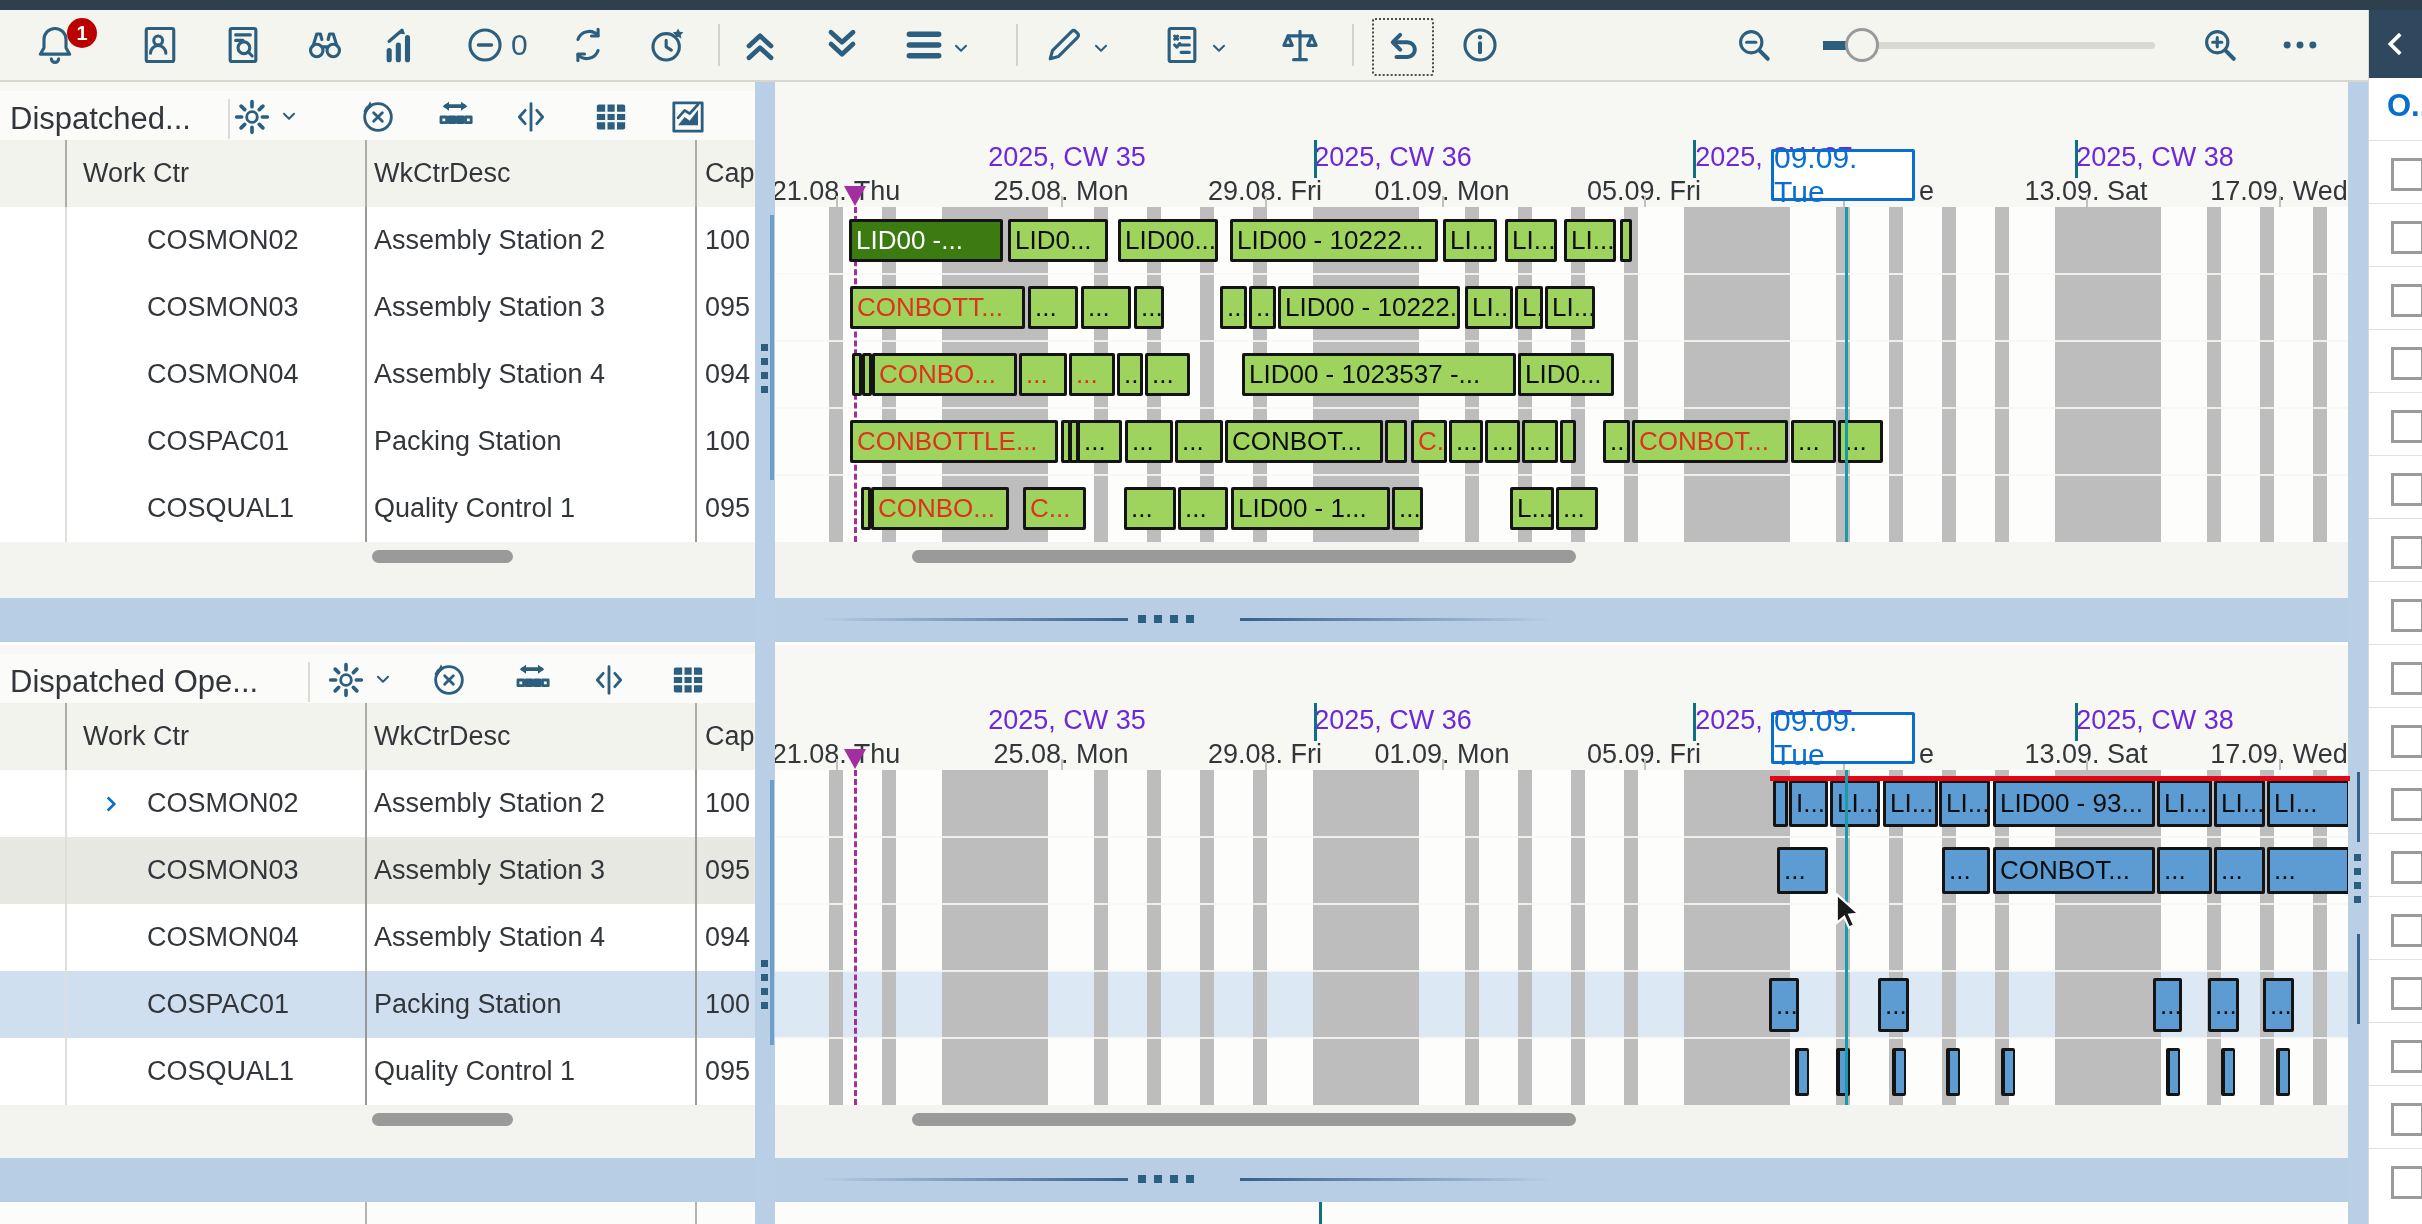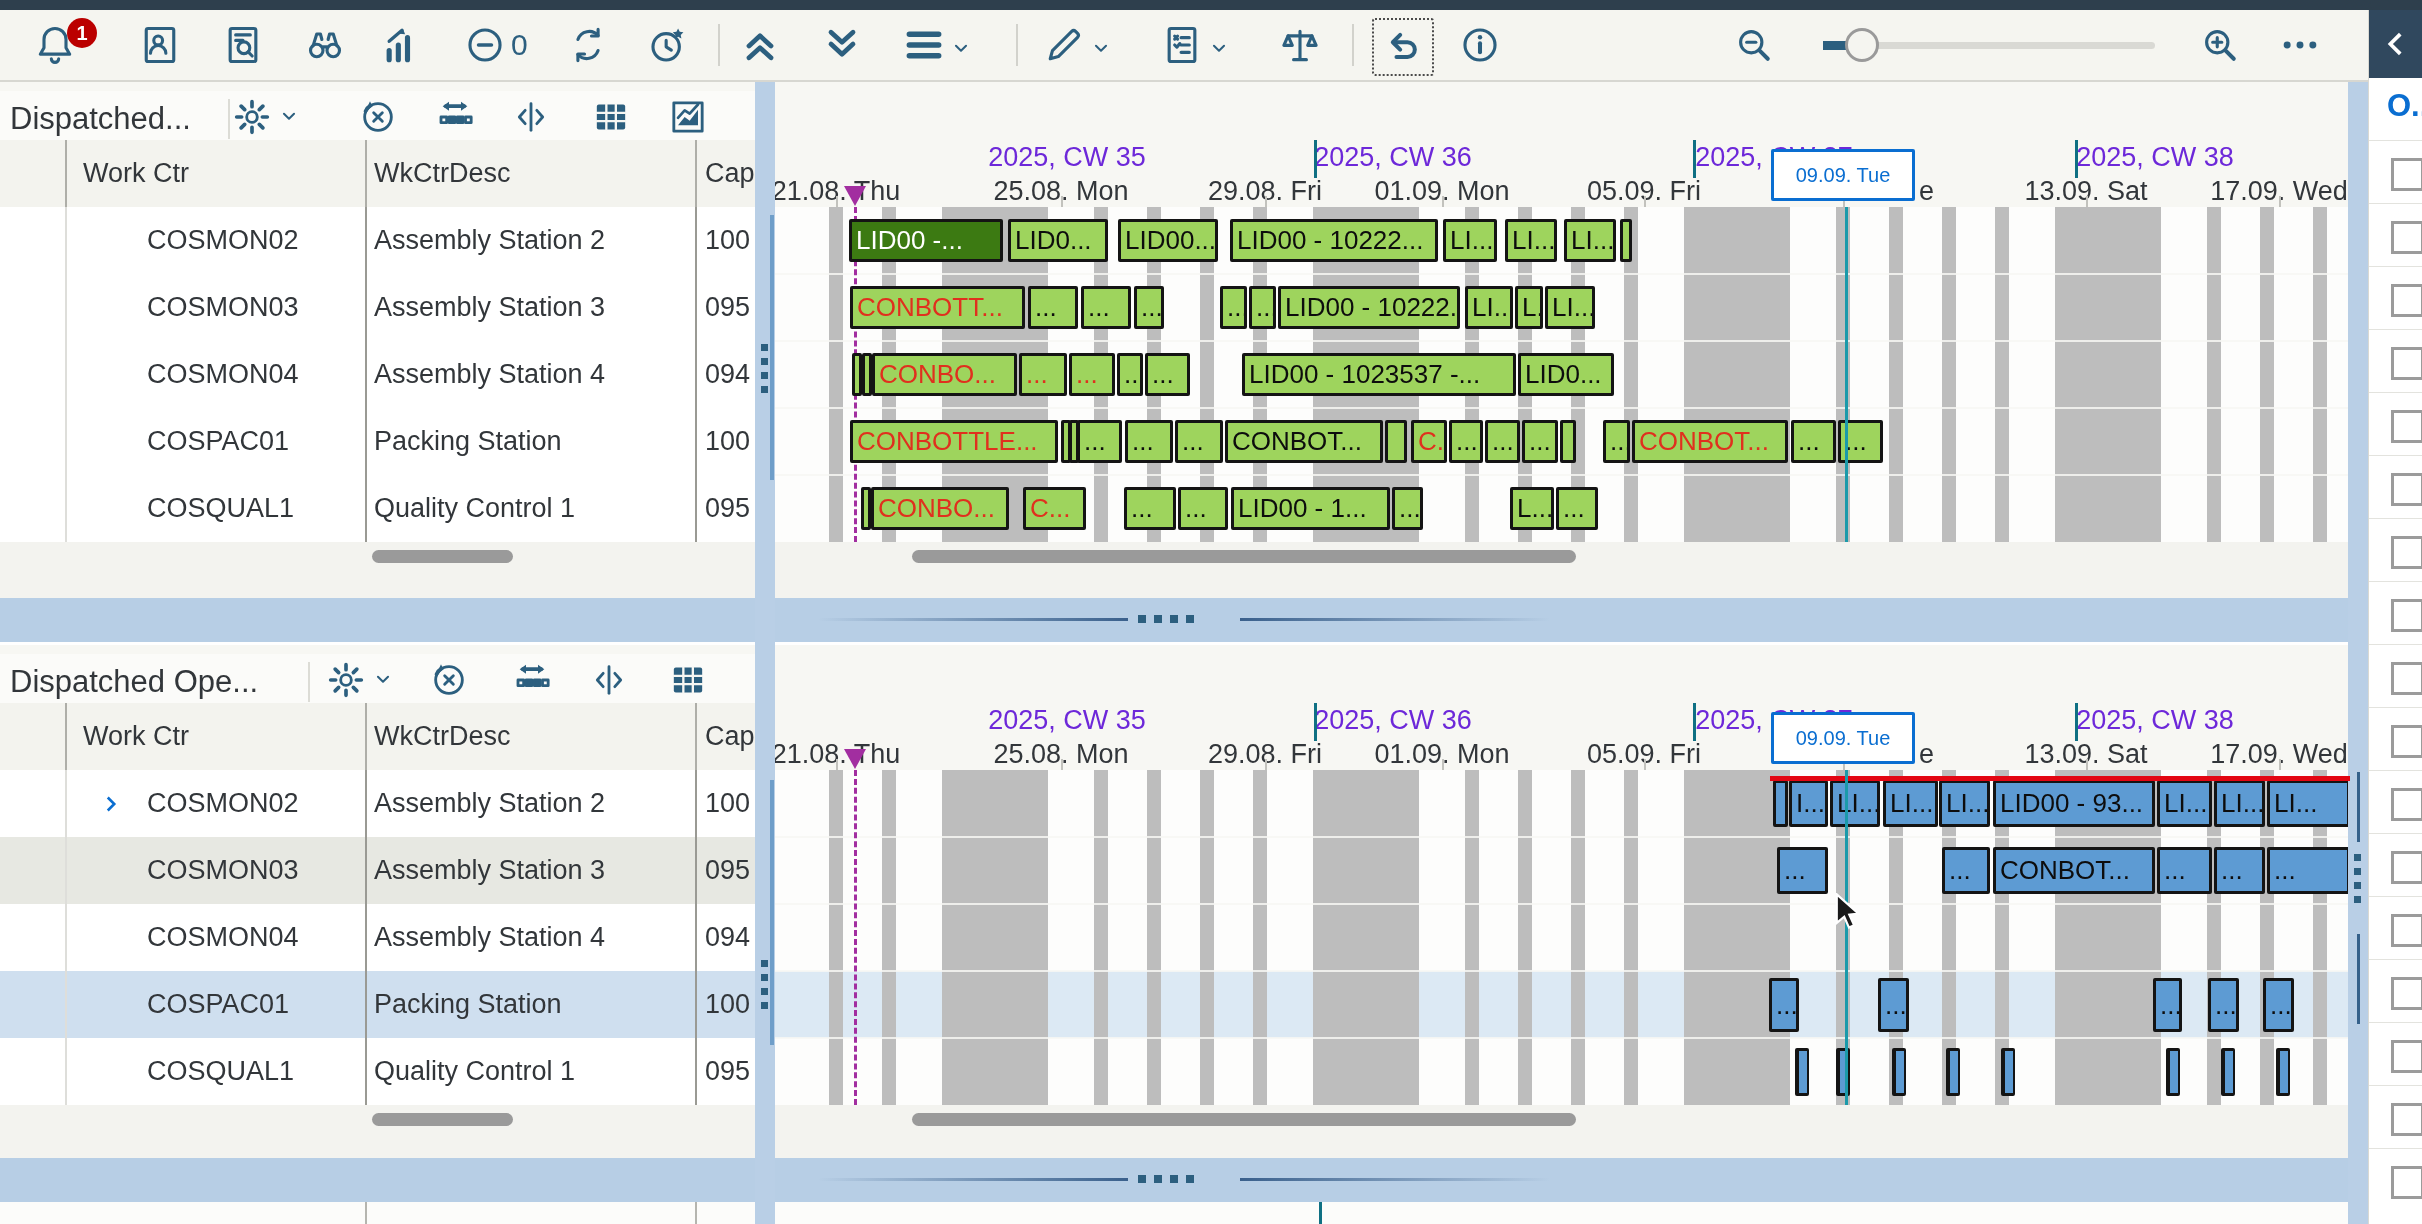"09.09. Tue" .datebox { font-size: 20px -> 30px }
